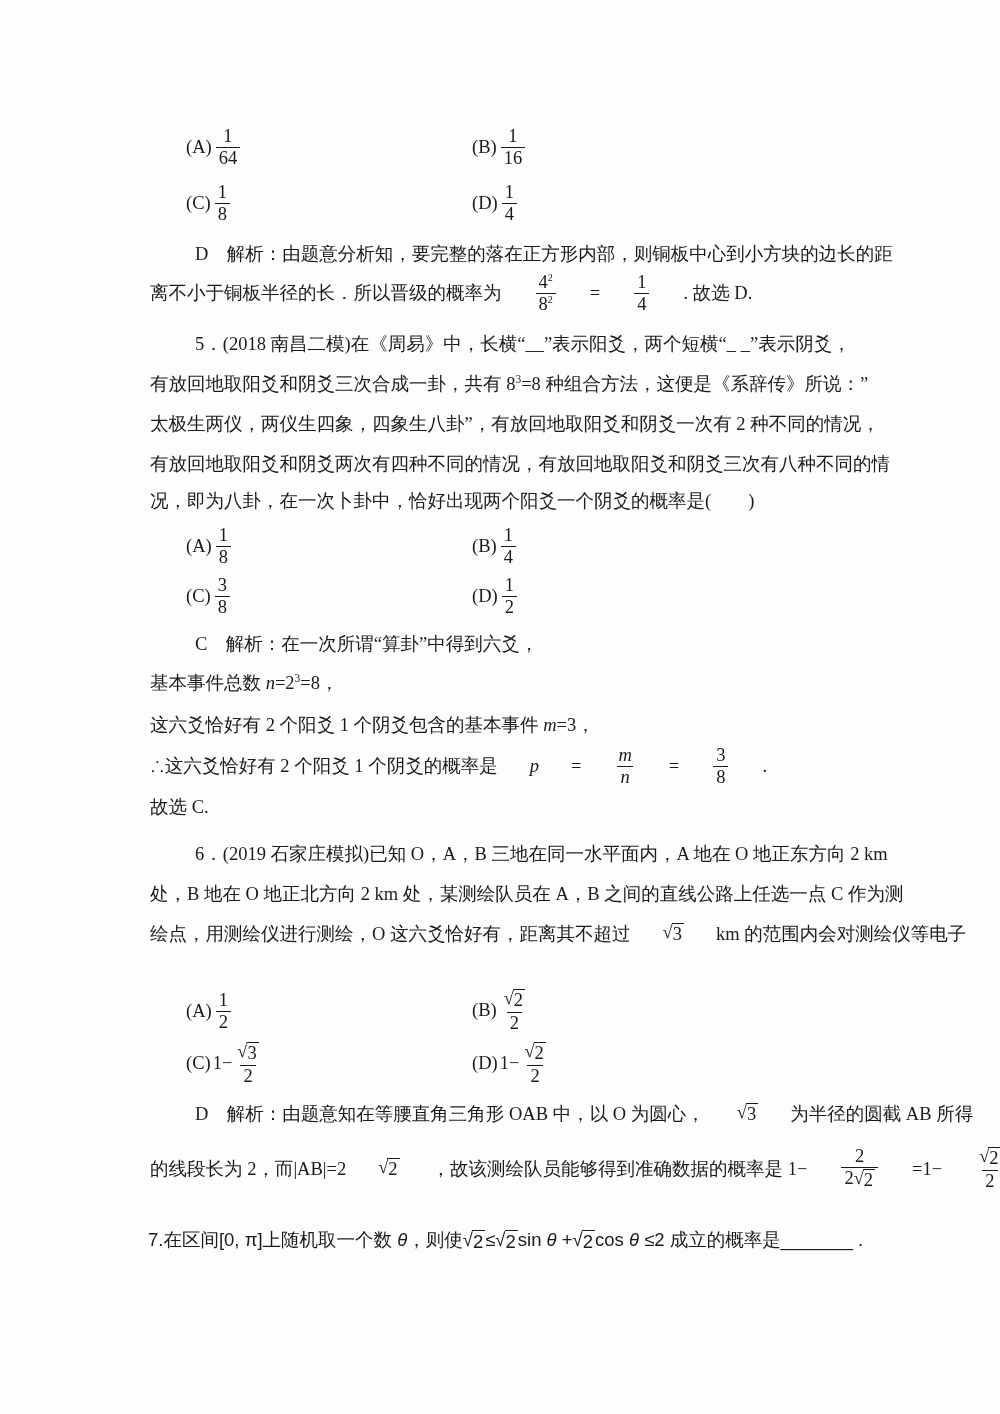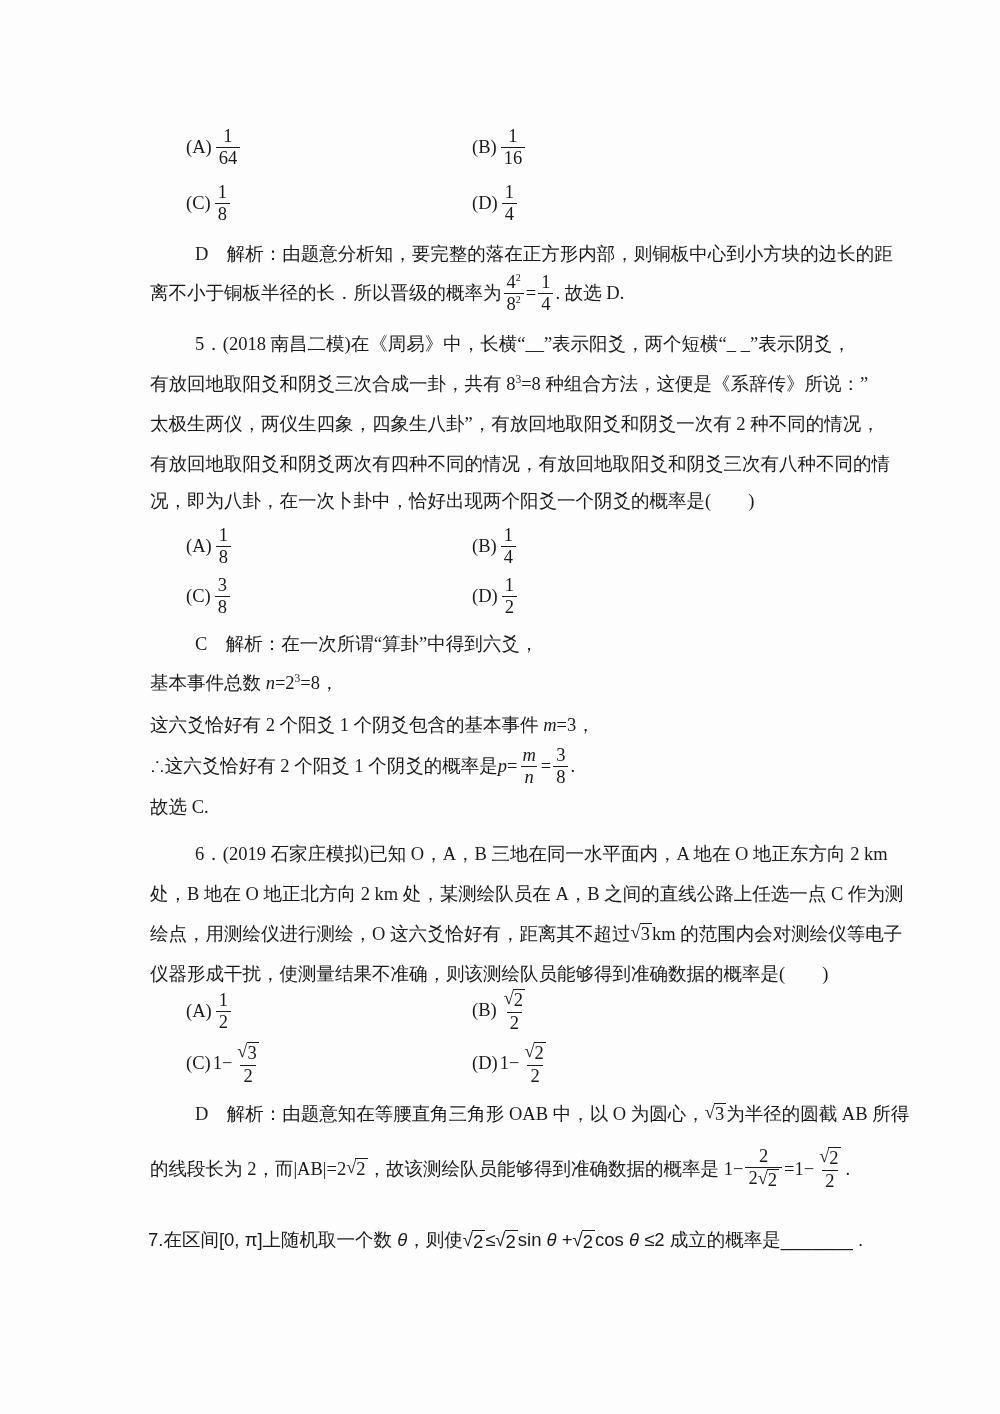"离不小于铜板半径的长．所以晋级的概率为" .mline { gap: none -> 32px }
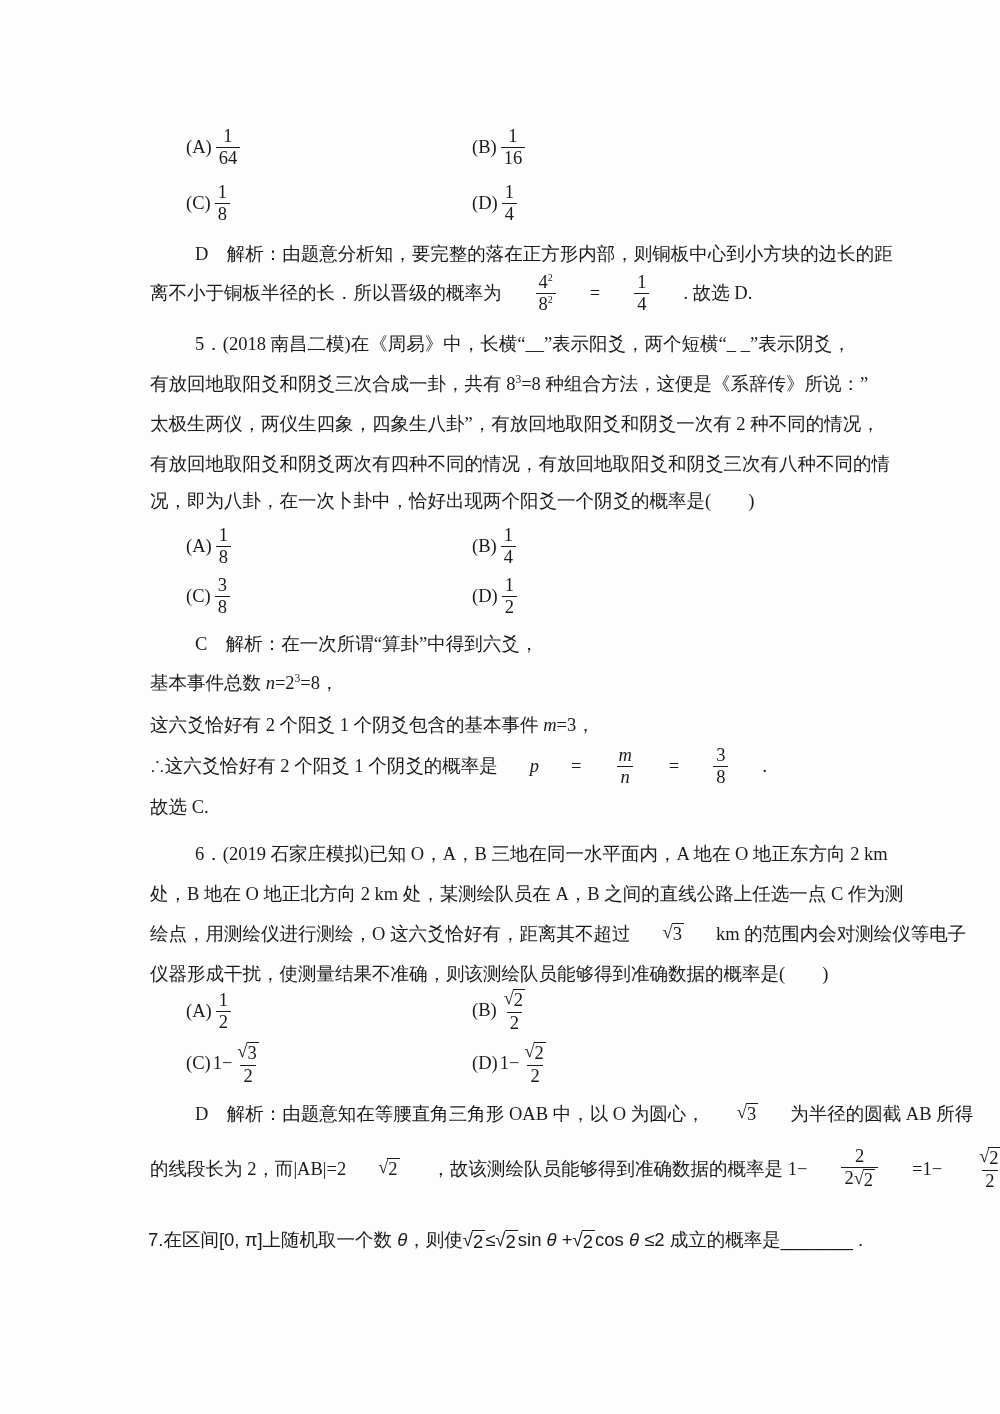"仪器形成干扰，使测量结果不准确，则该测绘队员能够得到准确数据的概率是( )" div.tline { html: <div>仪器形成干扰，使测量结果不准确，则该测绘队员能够得到准确数据的概率是( )</div> -> none }
